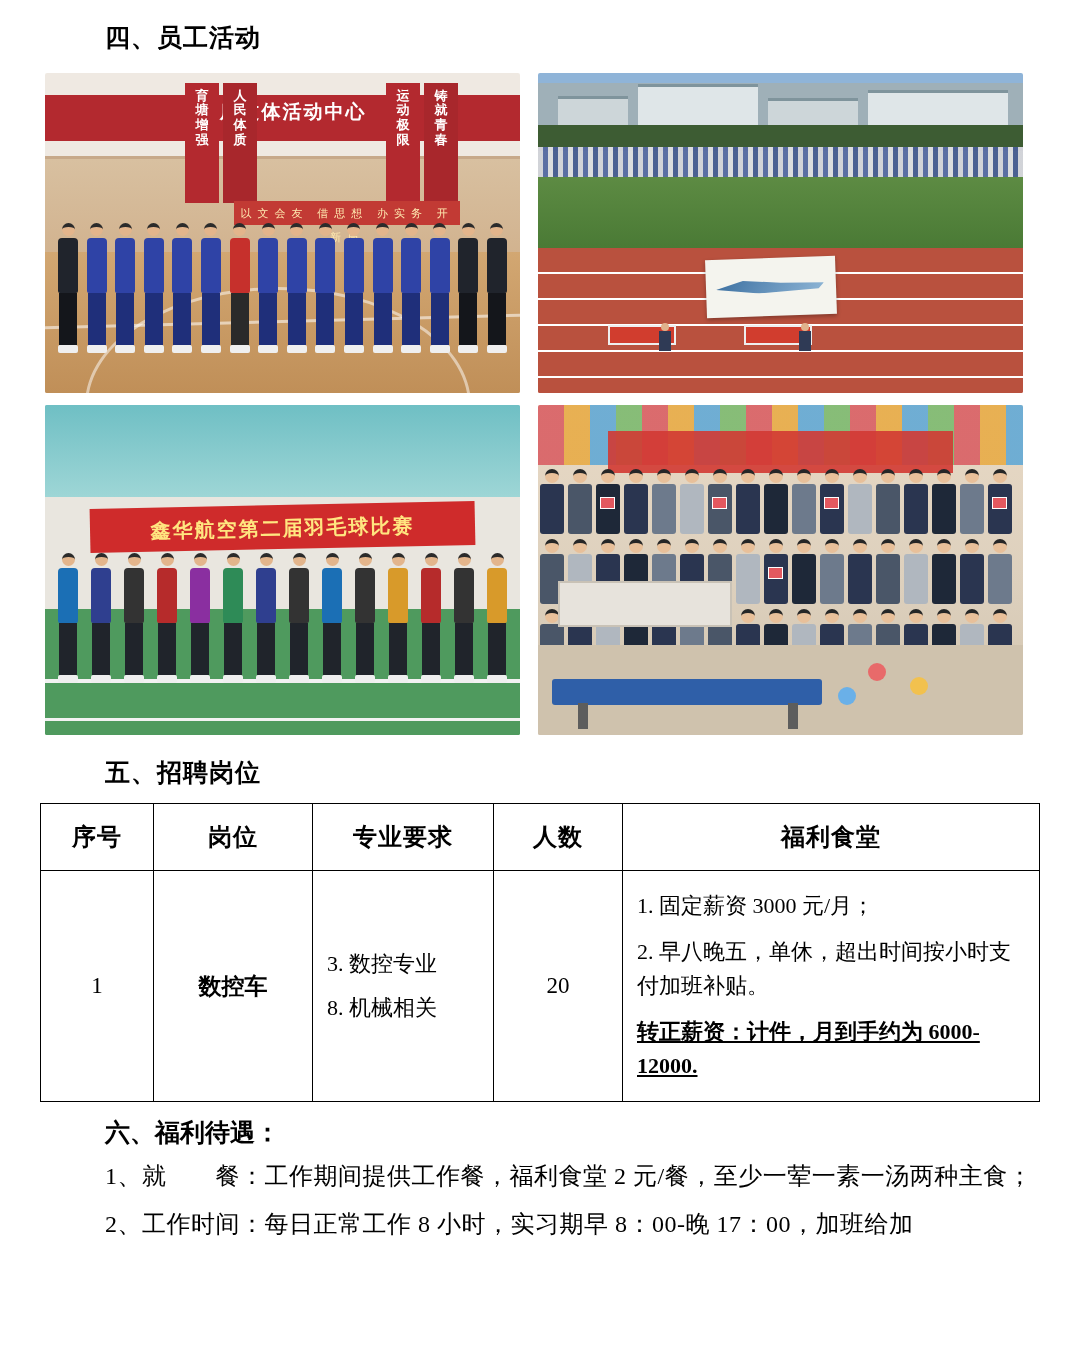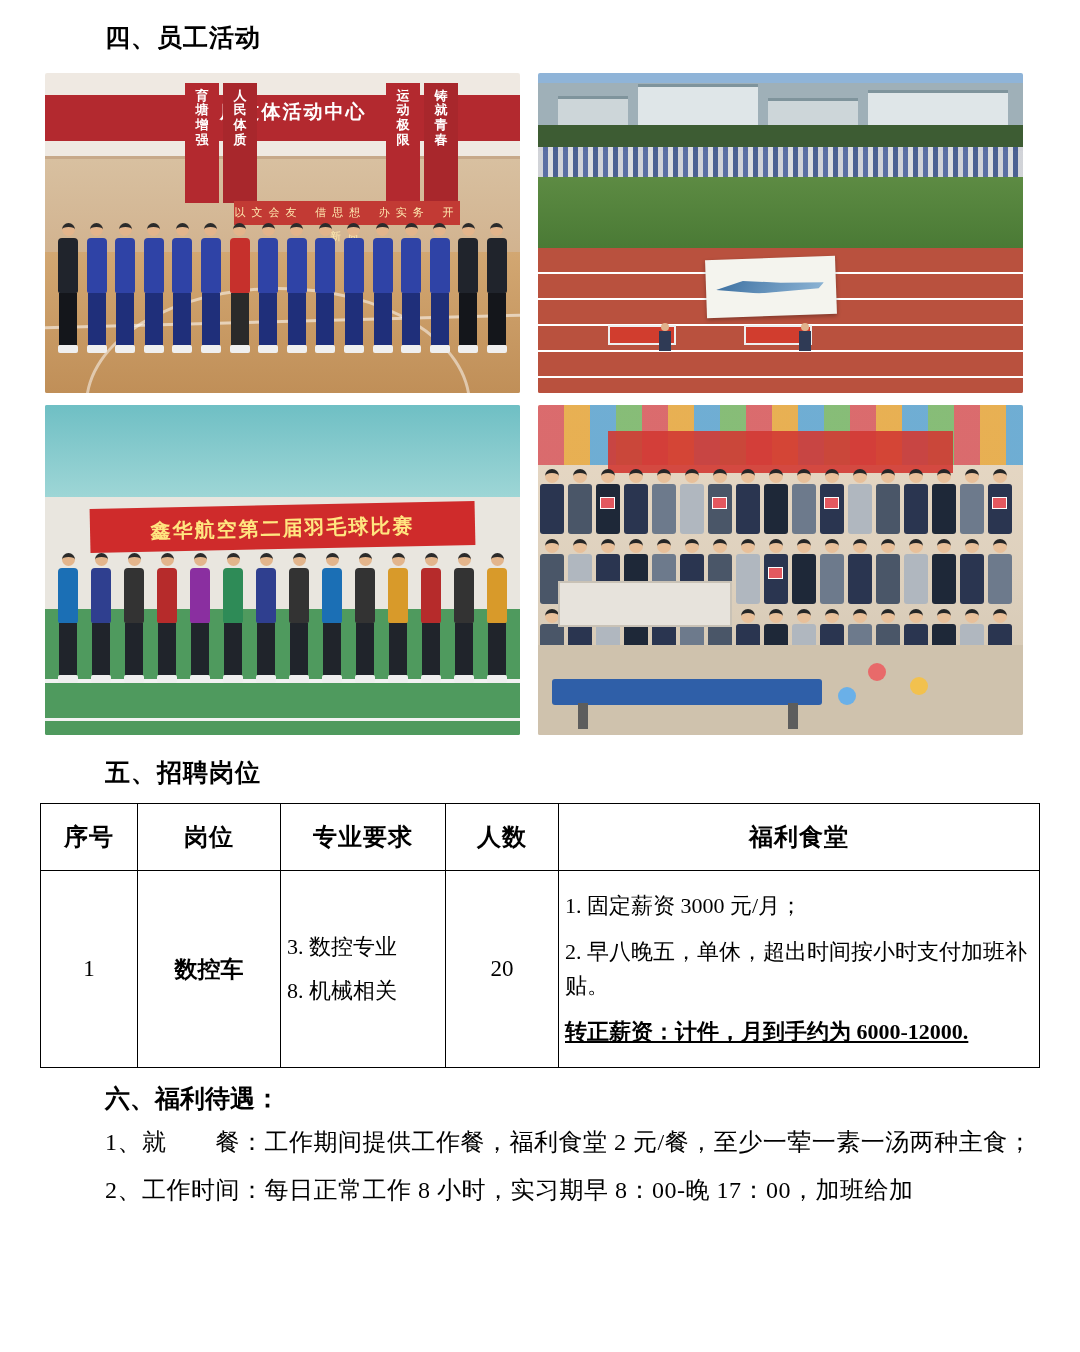"以文会友 借思想 办实务 开新局" .ph1 .sub-banner { font-family: Liberation Mono, monospace -> Liberation Serif, serif }
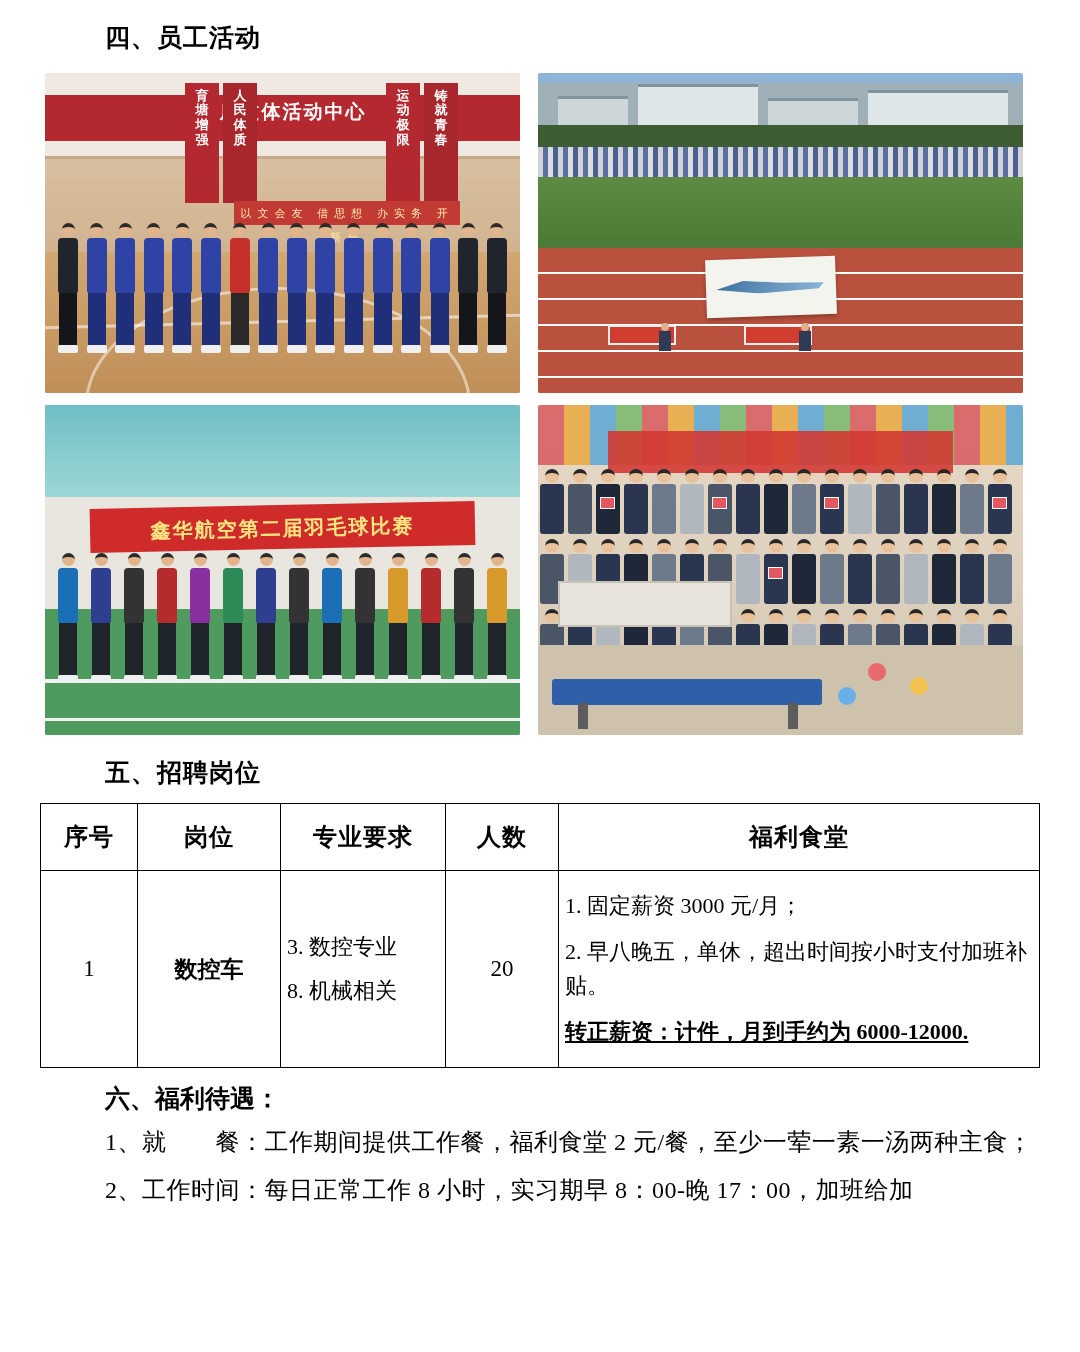"序号" table.jobs th, table.jobs td { padding: 6px 6px -> 6px 14px }
